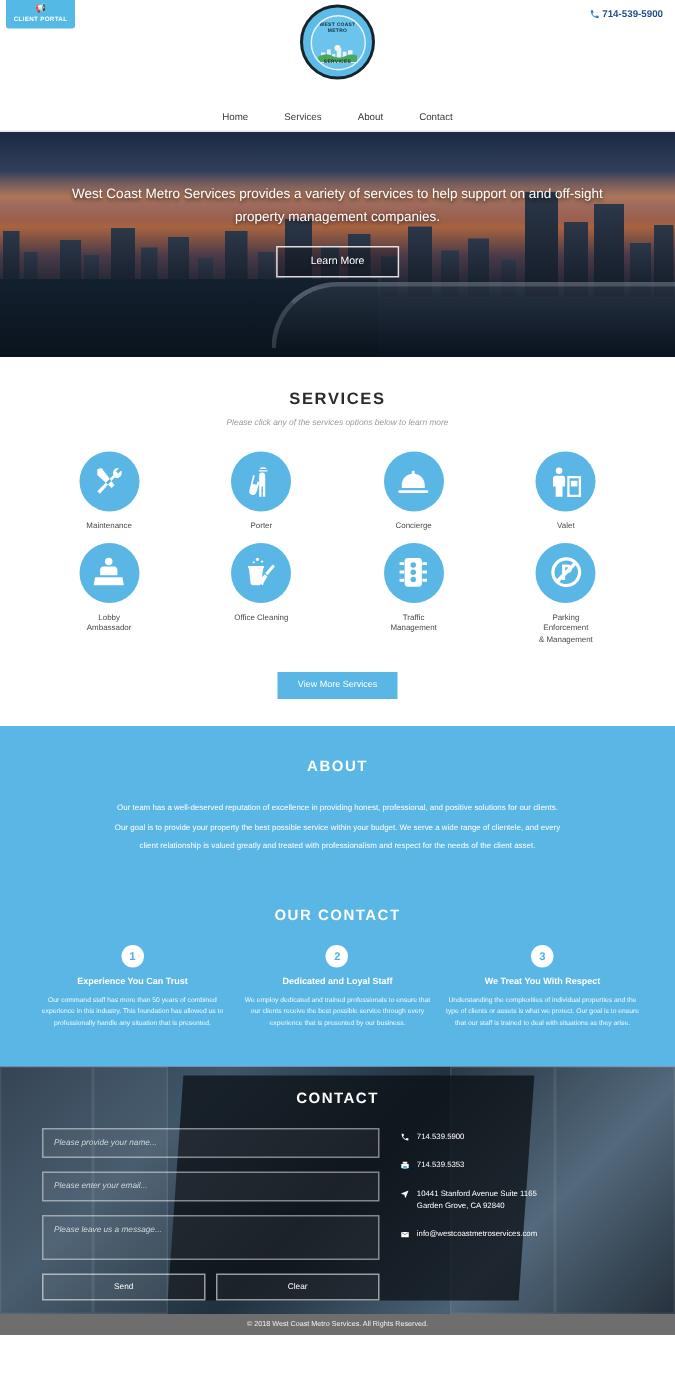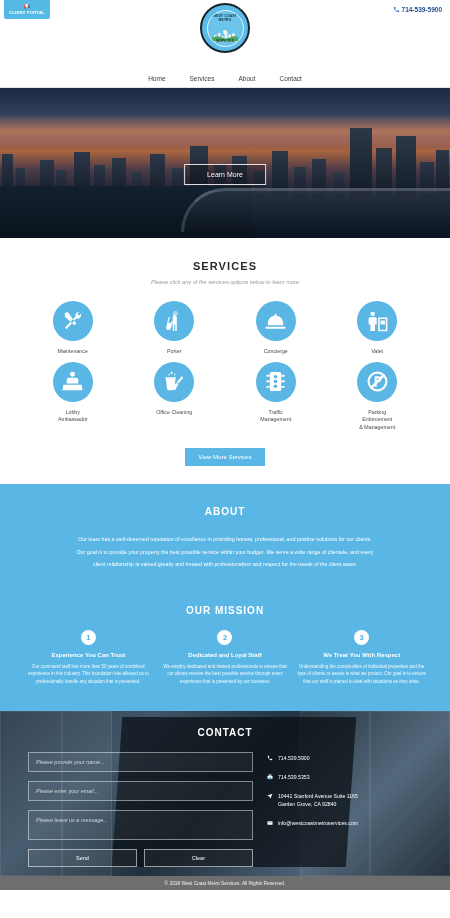"West Coast Metro Services provides" div.hero-text { html: none -> <div>West Coast Metro Services provides a variety of services to help support on and off-sight property management companies.</div> }
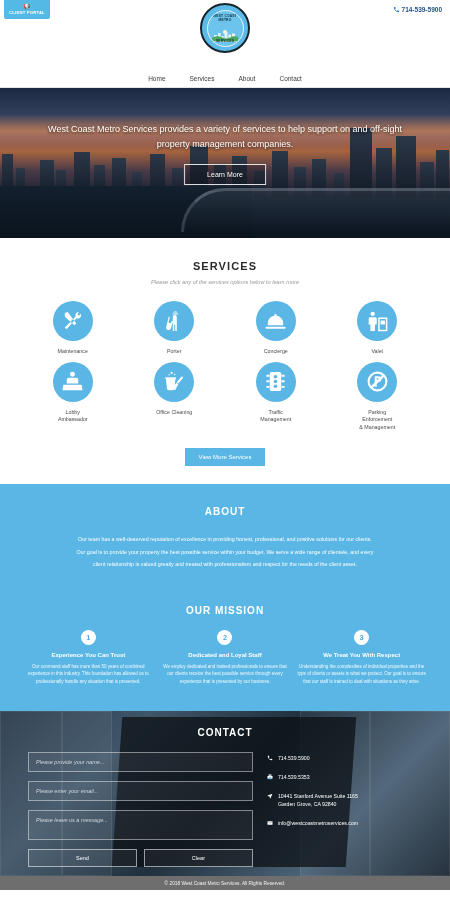"OUR MISSION" div.blue-title { text: MISSION -> CONTACT }
